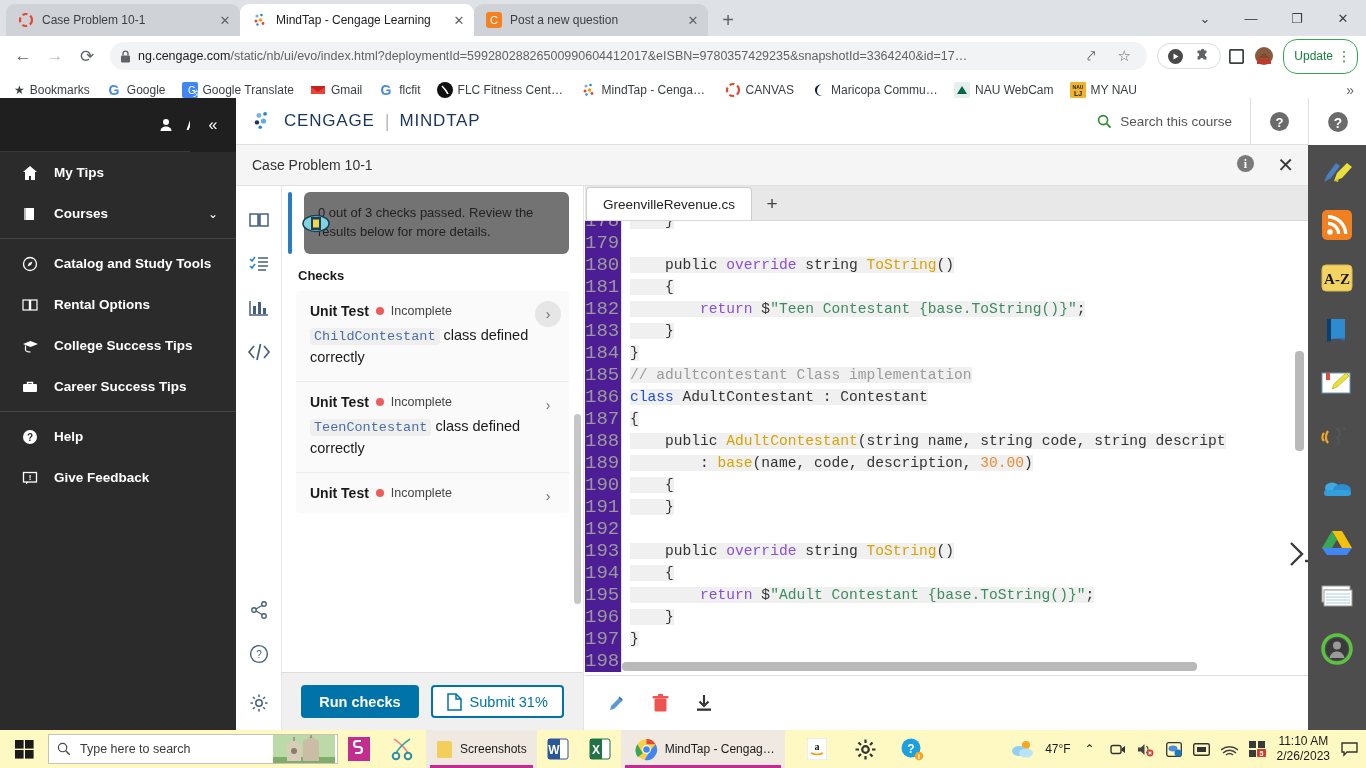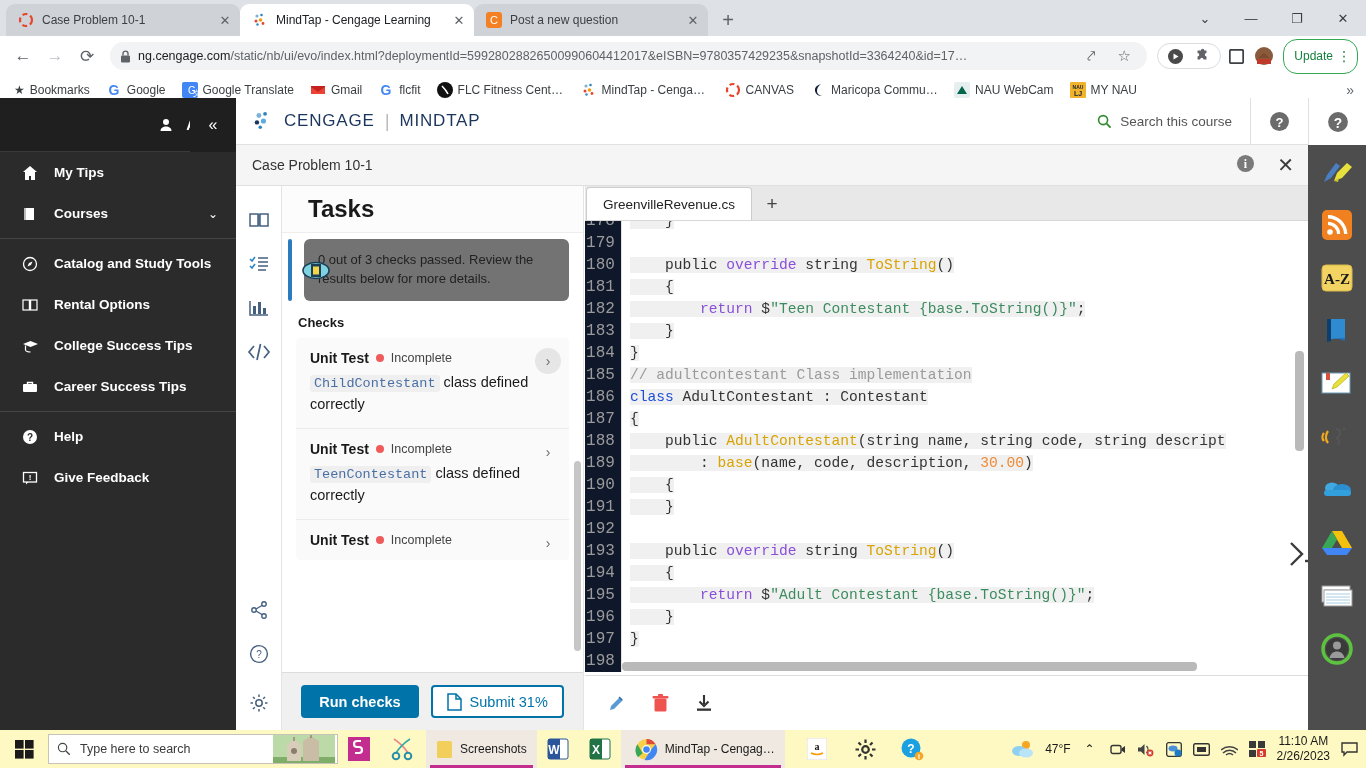"Tasks" div.tasks-title { html: <div>Tasks</div> -> none }
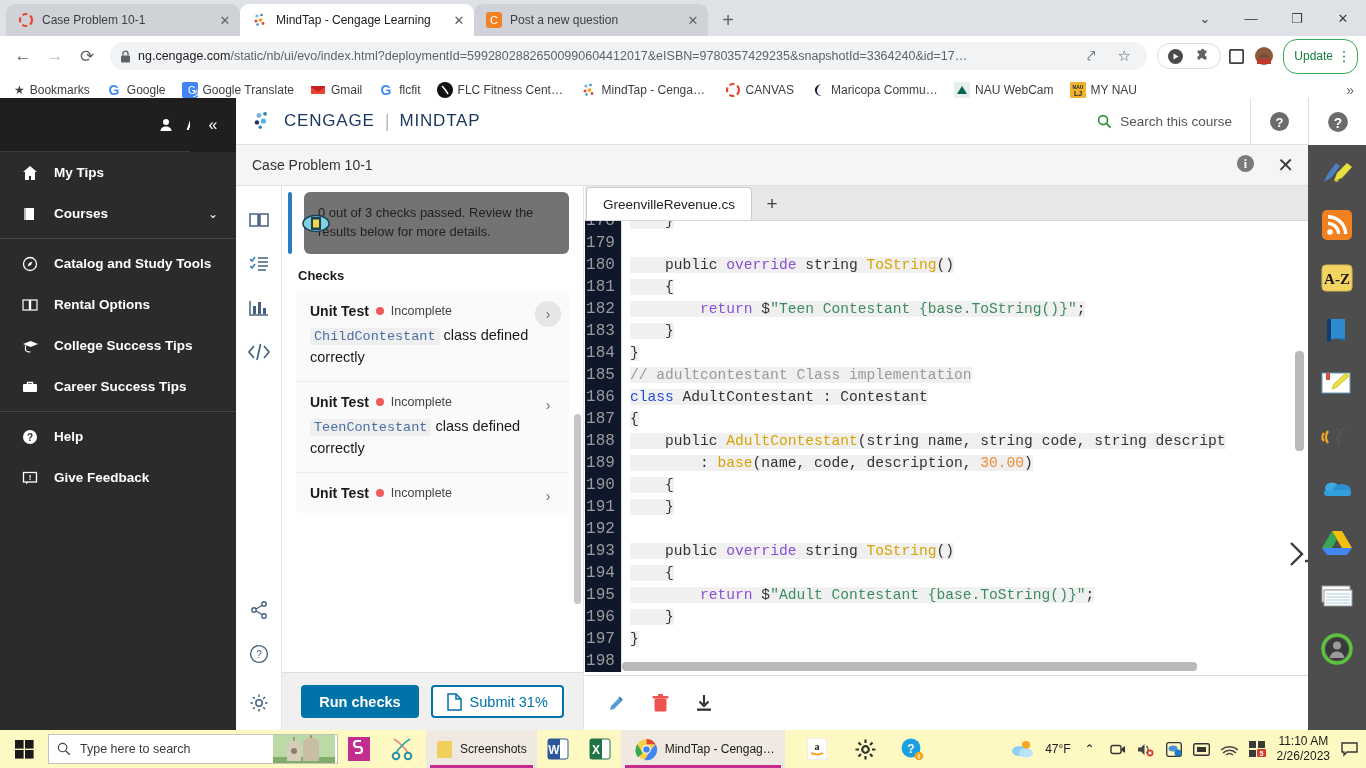"178" .gutter { background: #0f172a -> #4c1d95; font-size: 16px -> 19px; text-align: center -> left }
